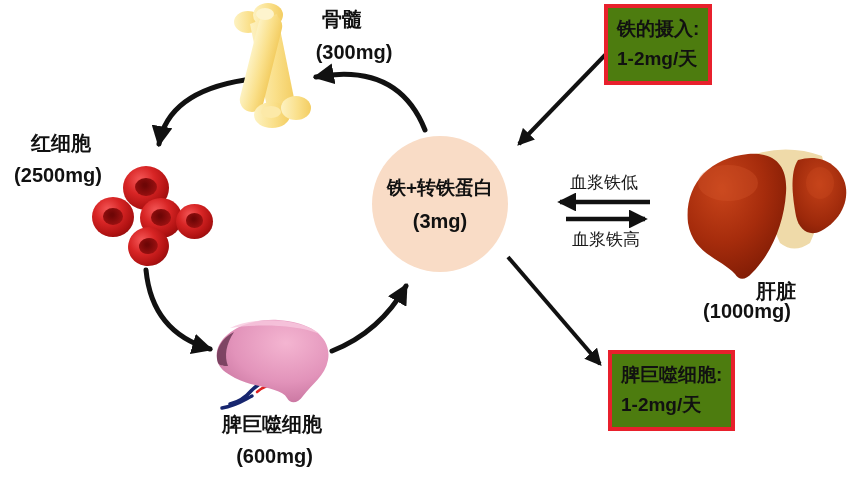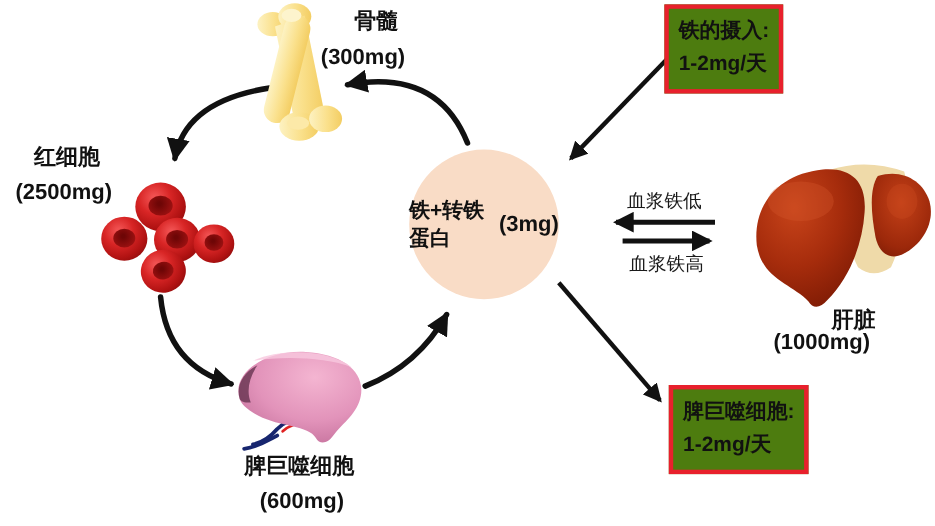"(300mg)" div.amount { left: 280px -> 304px }
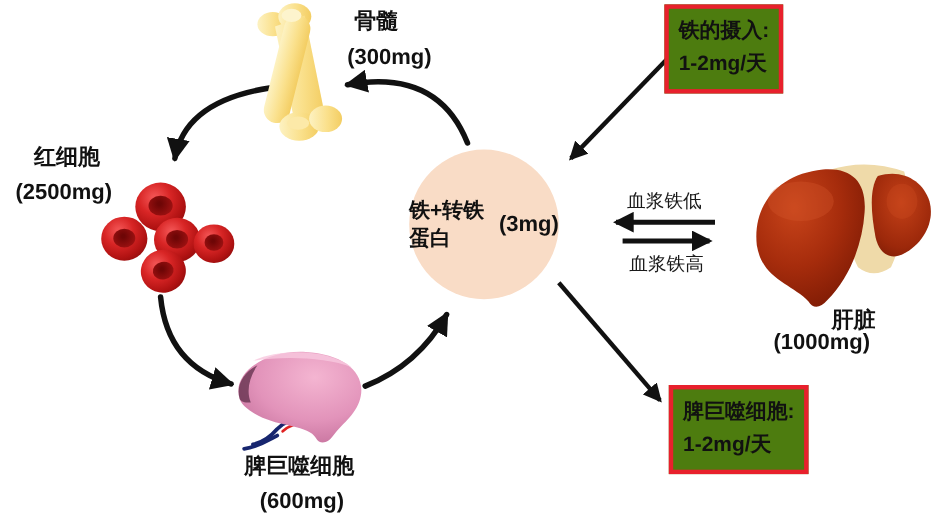"铁+转铁蛋白" .pool { flex-direction: row -> column }
